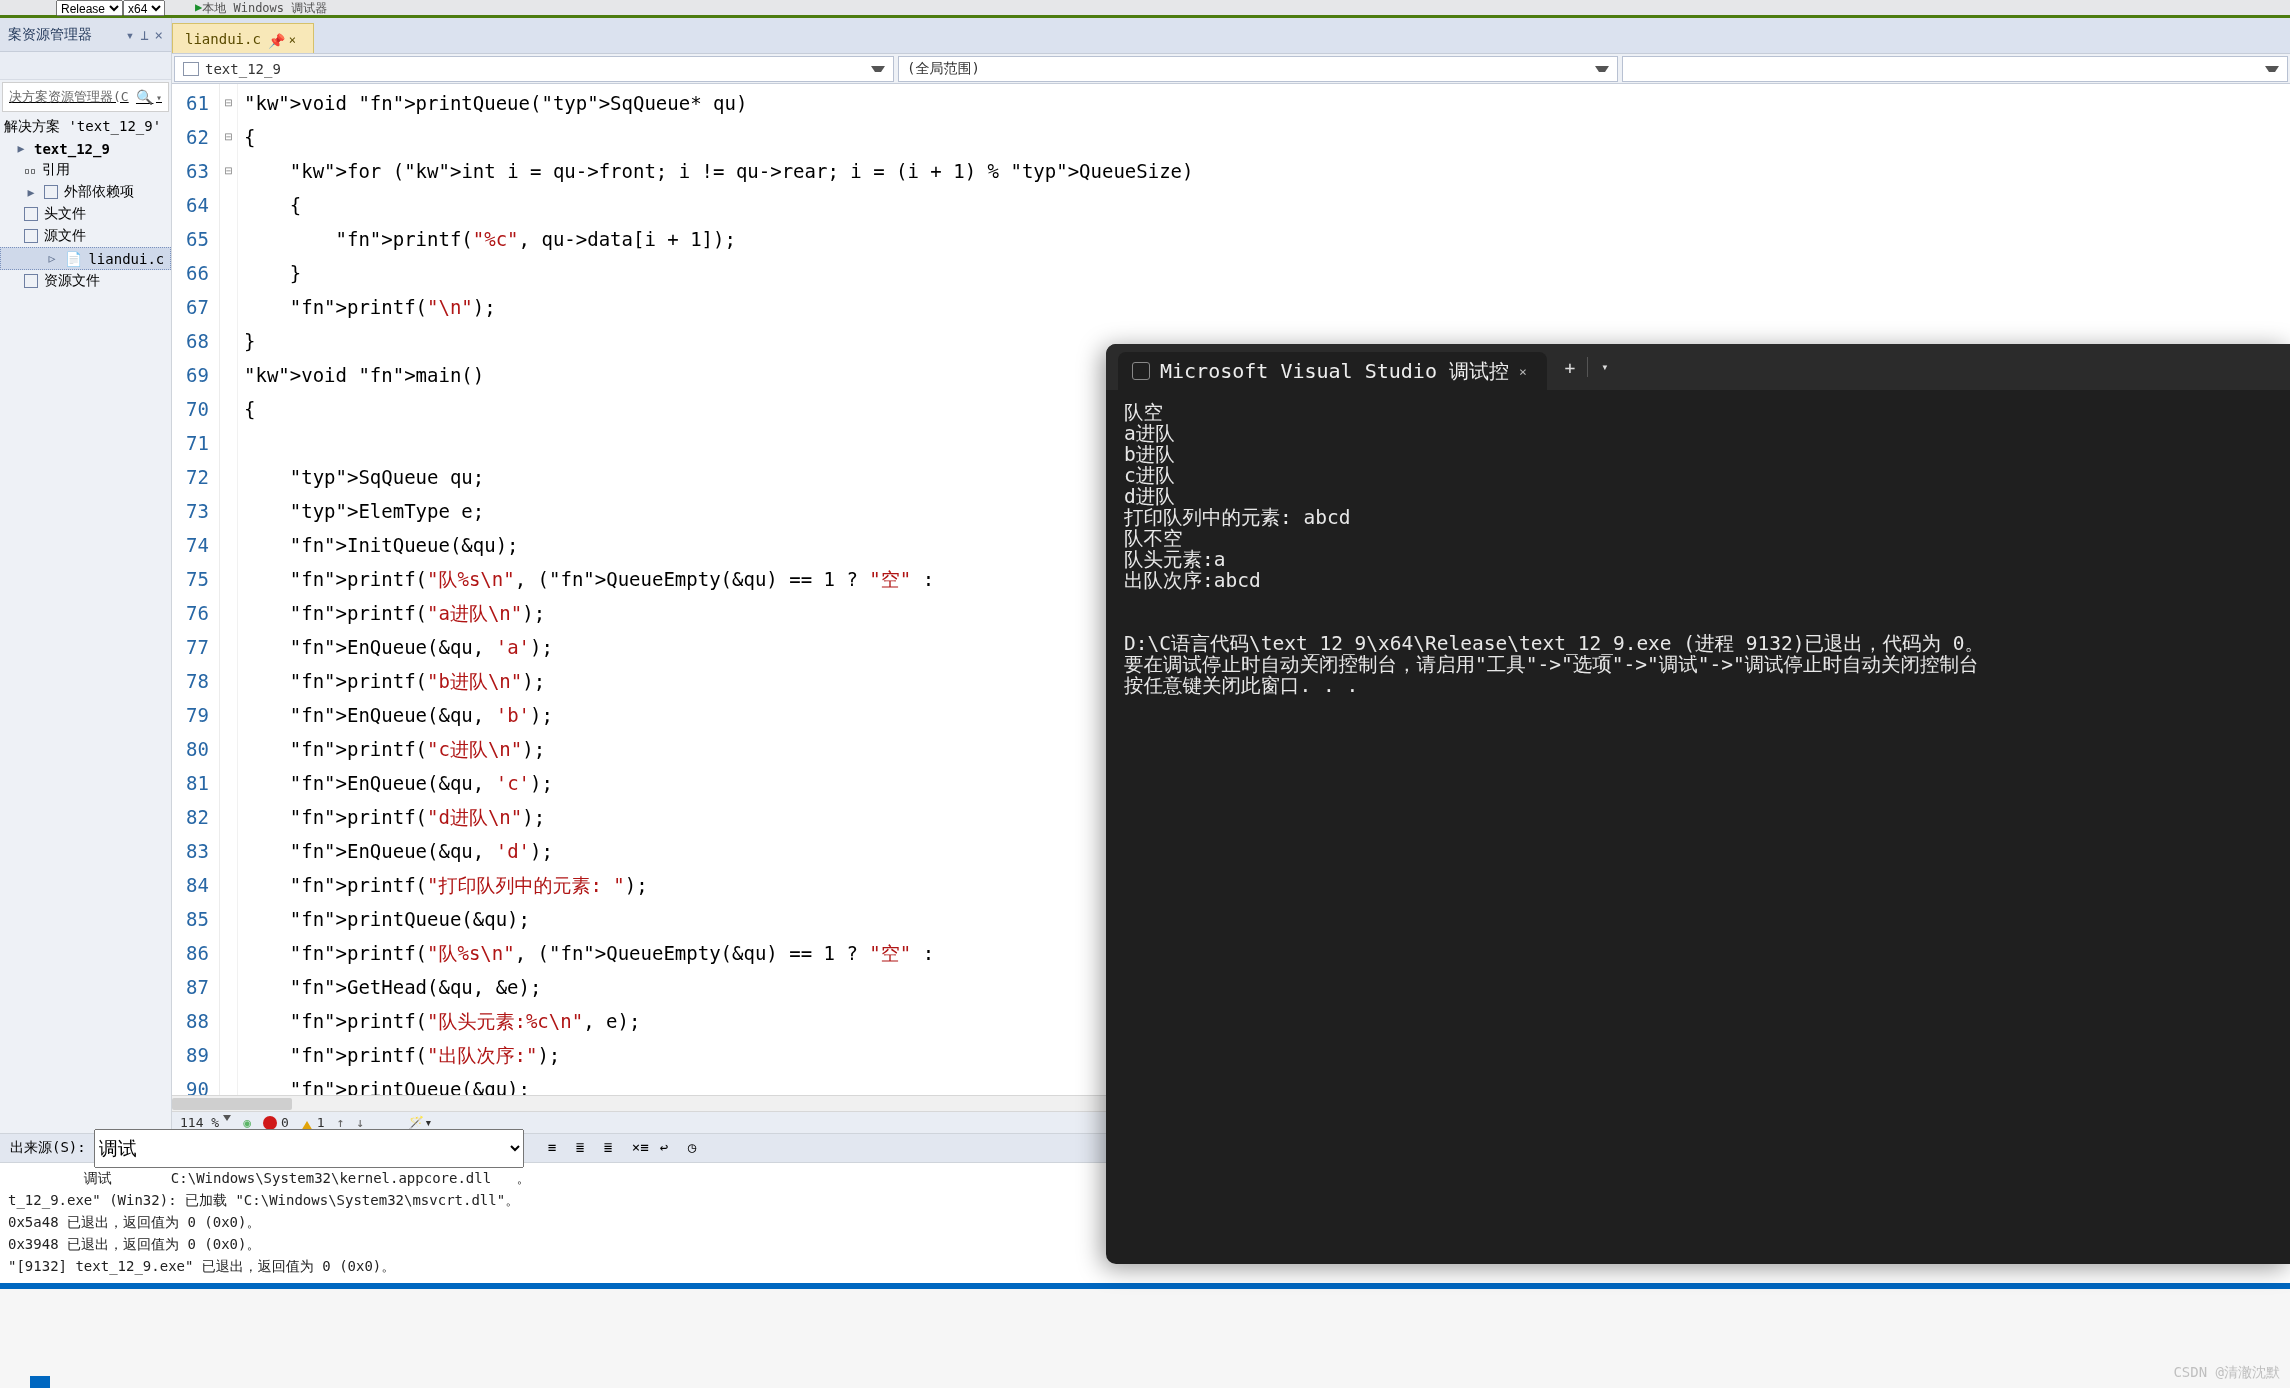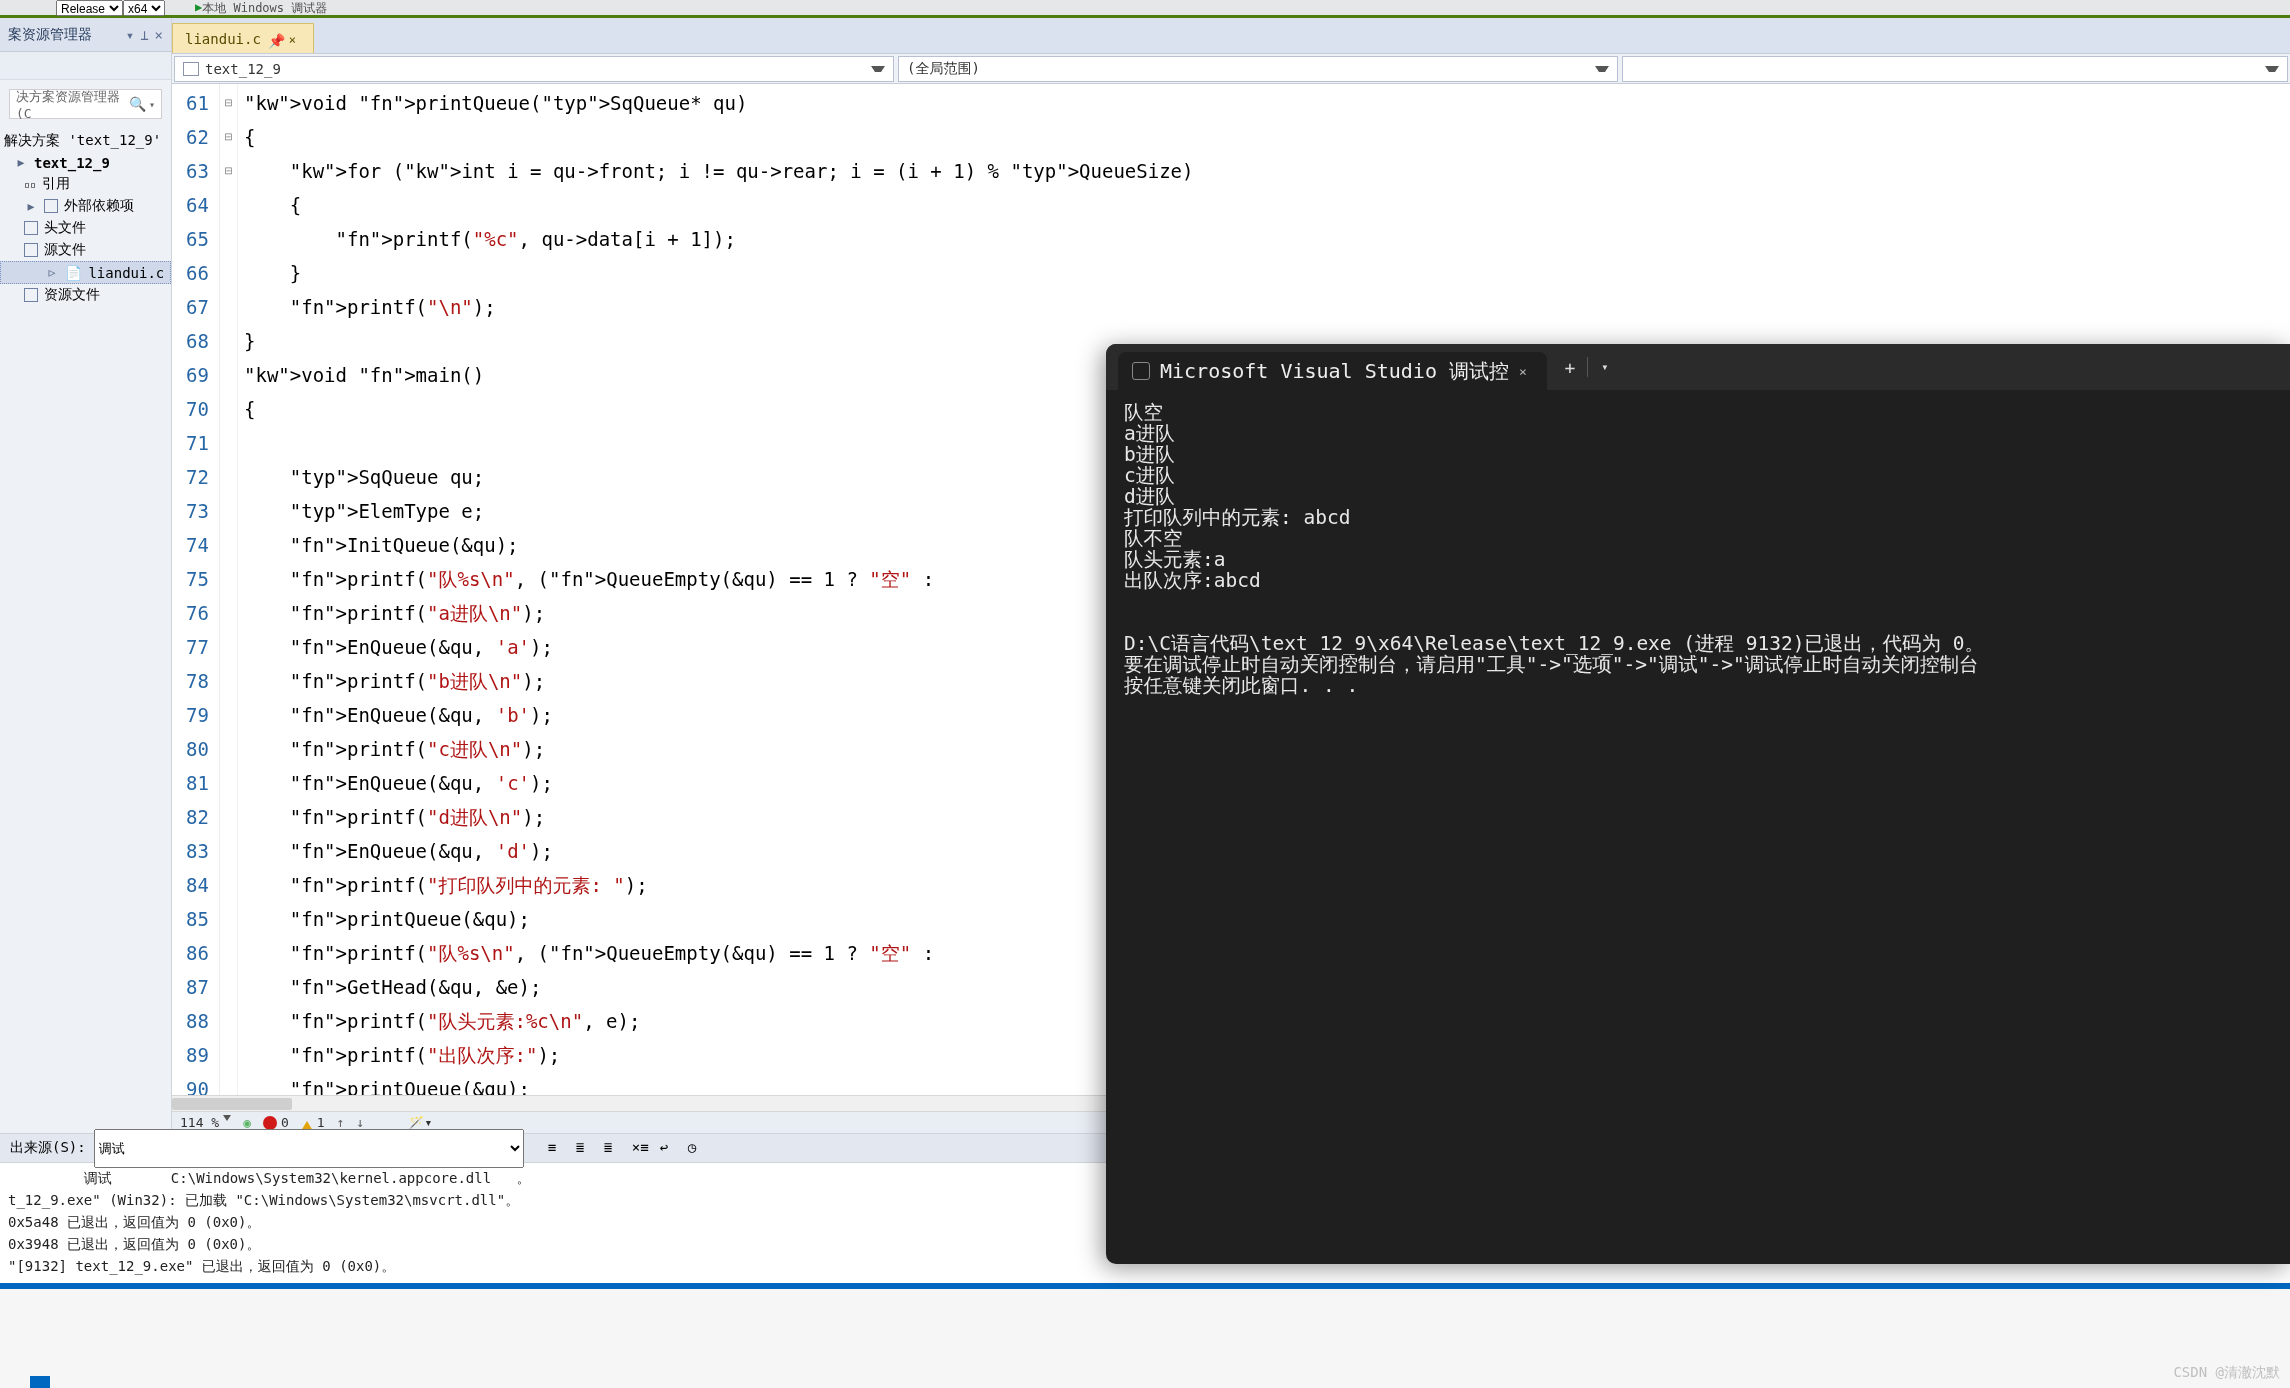"决方案资源管理器(C" .search-row { margin: 9px -> 2px; text-decoration: none -> underline }
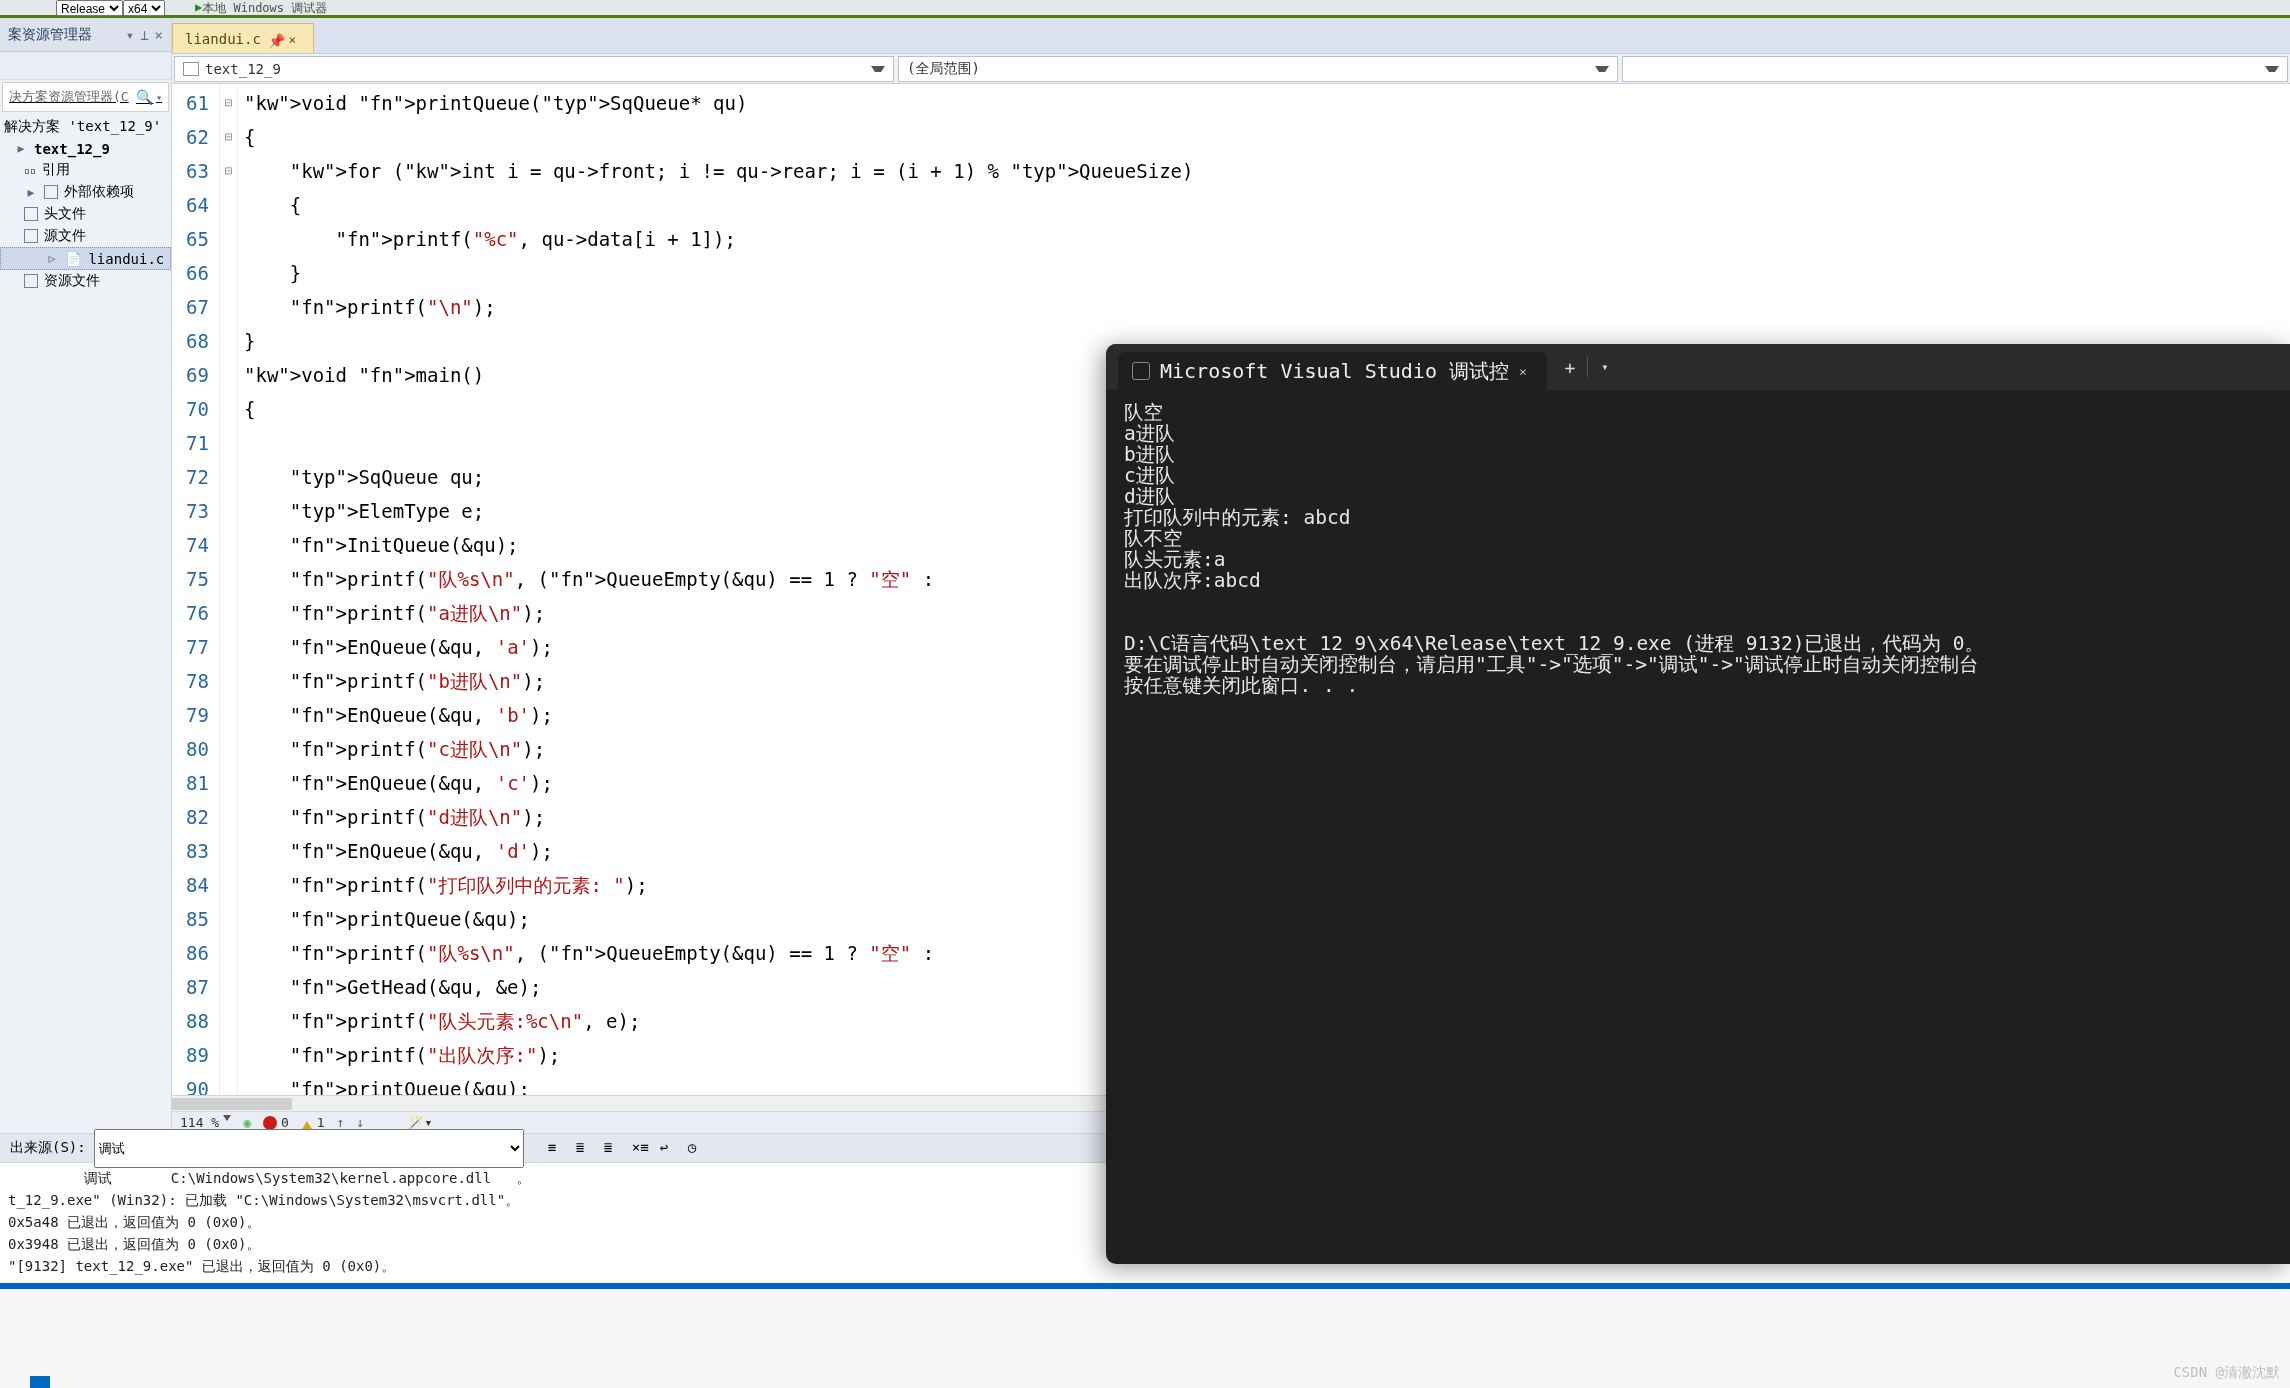"调试" .output-head select { font-size: 13px -> 19px }
